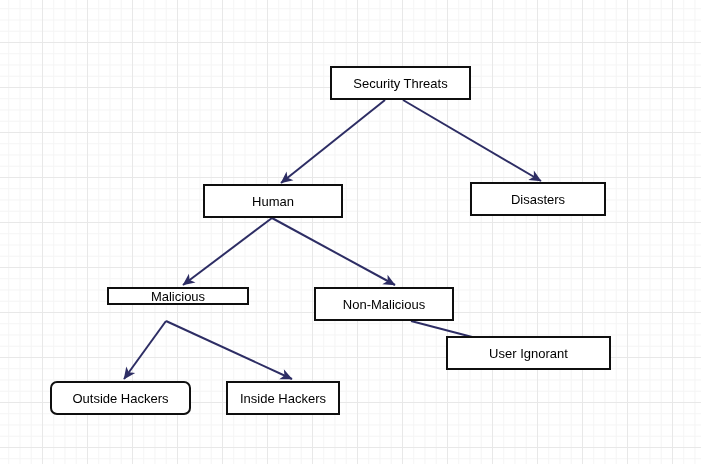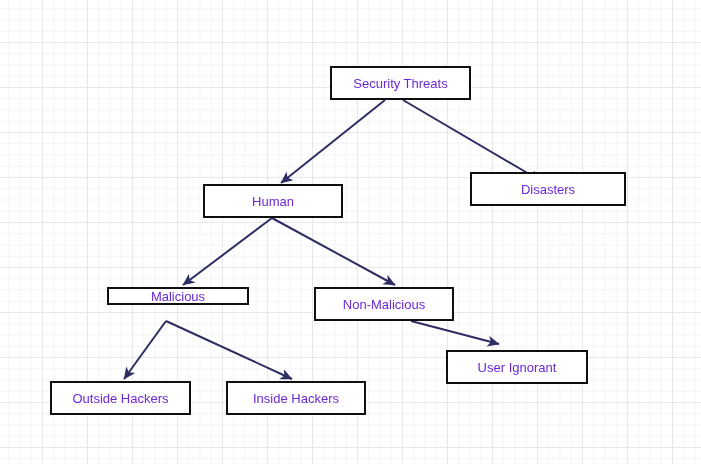"Security Threats" .node span { color: #6d28d9 -> #000000 }
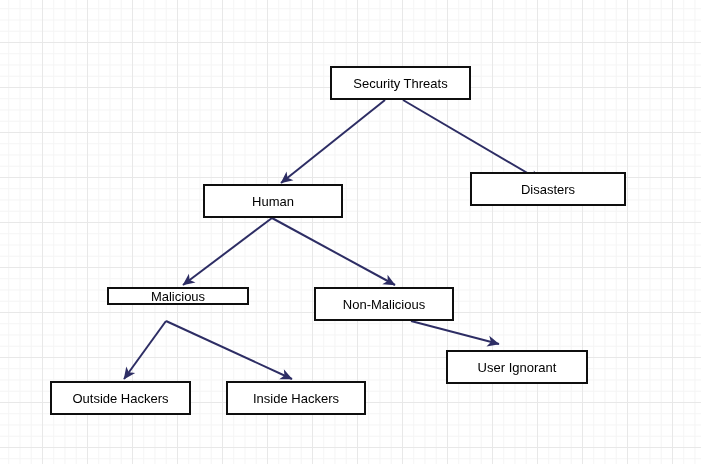"Disasters" div.node { top: 172px -> 182px; width: 156px -> 136px }
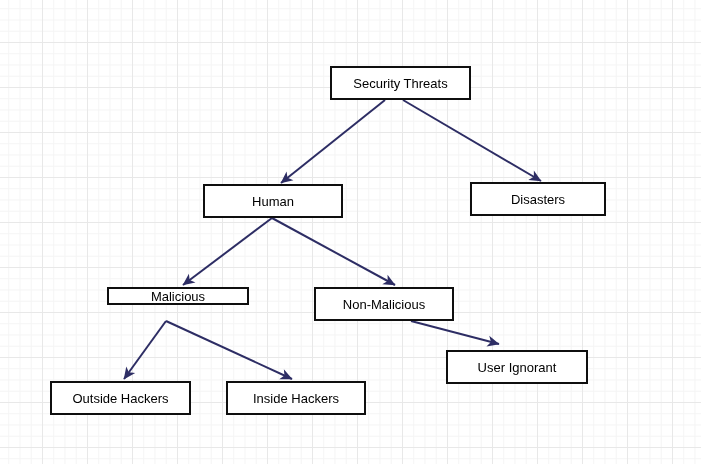"User Ignorant" div.node { top: 350px -> 336px; width: 142px -> 165px }
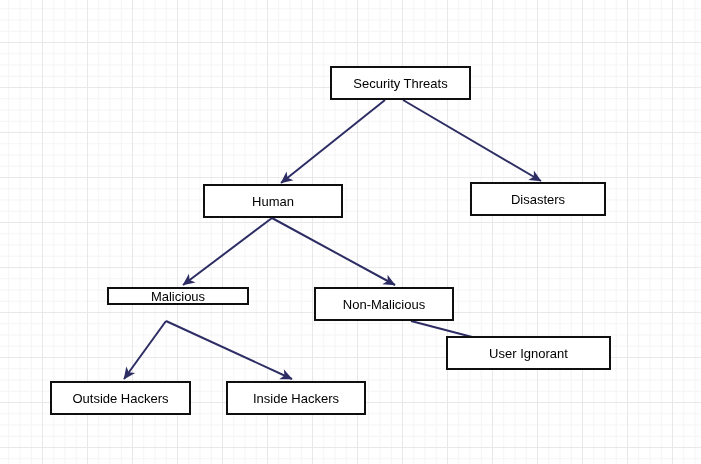"Outside Hackers" div.node { border-radius: none -> 7px }
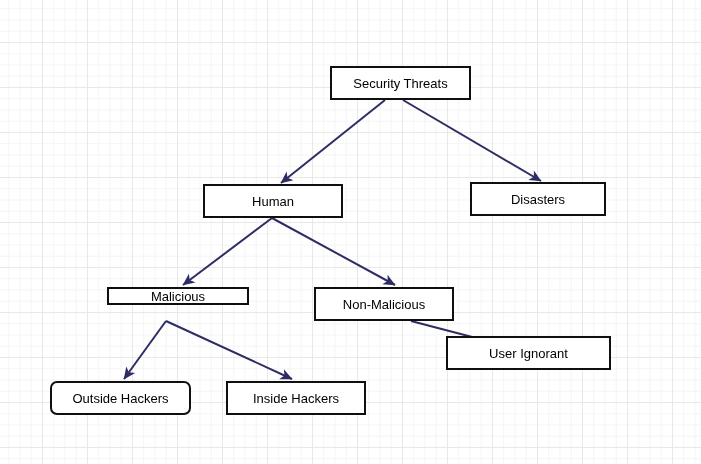"Inside Hackers" div.node { width: 140px -> 114px }
